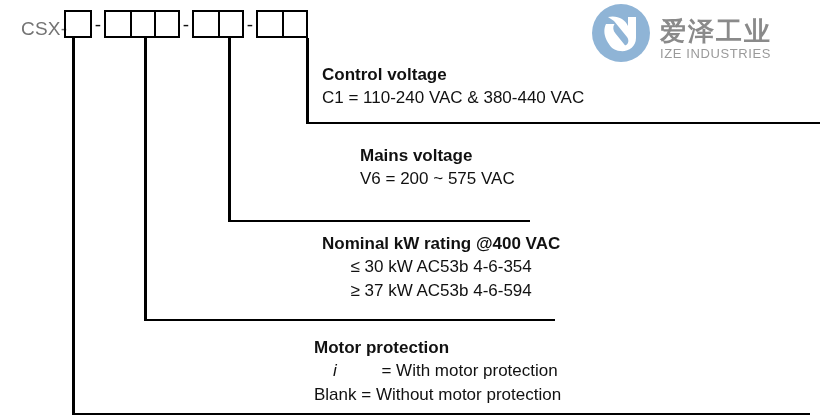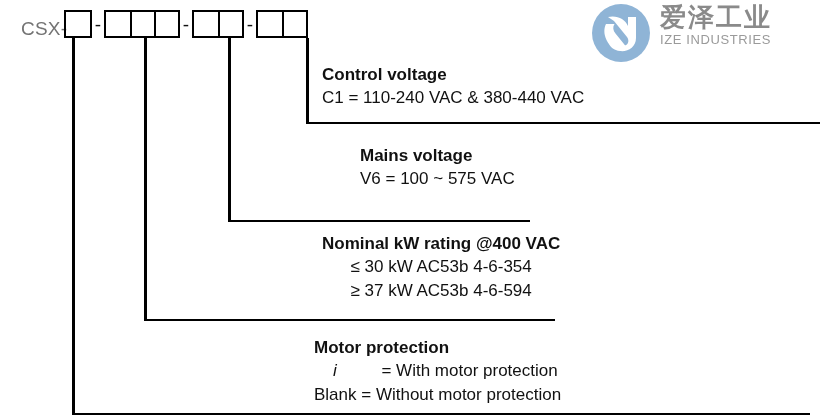"爱泽工业" .logo { align-items: flex-start -> flex-end }
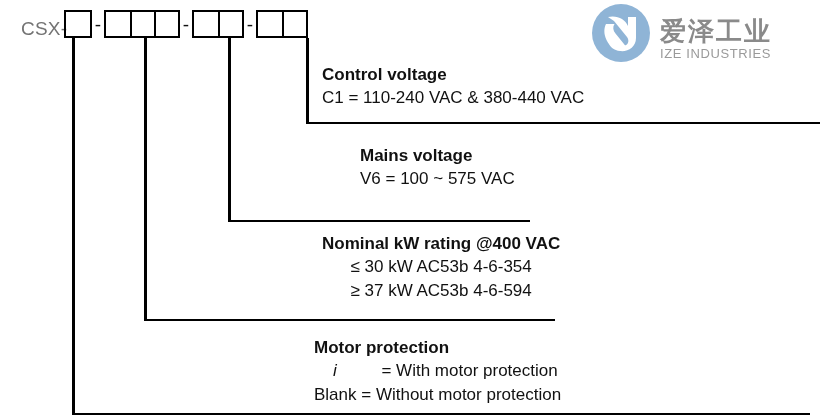"V6 = 100 ~ 575" div.line { text: 100 -> 200 }
